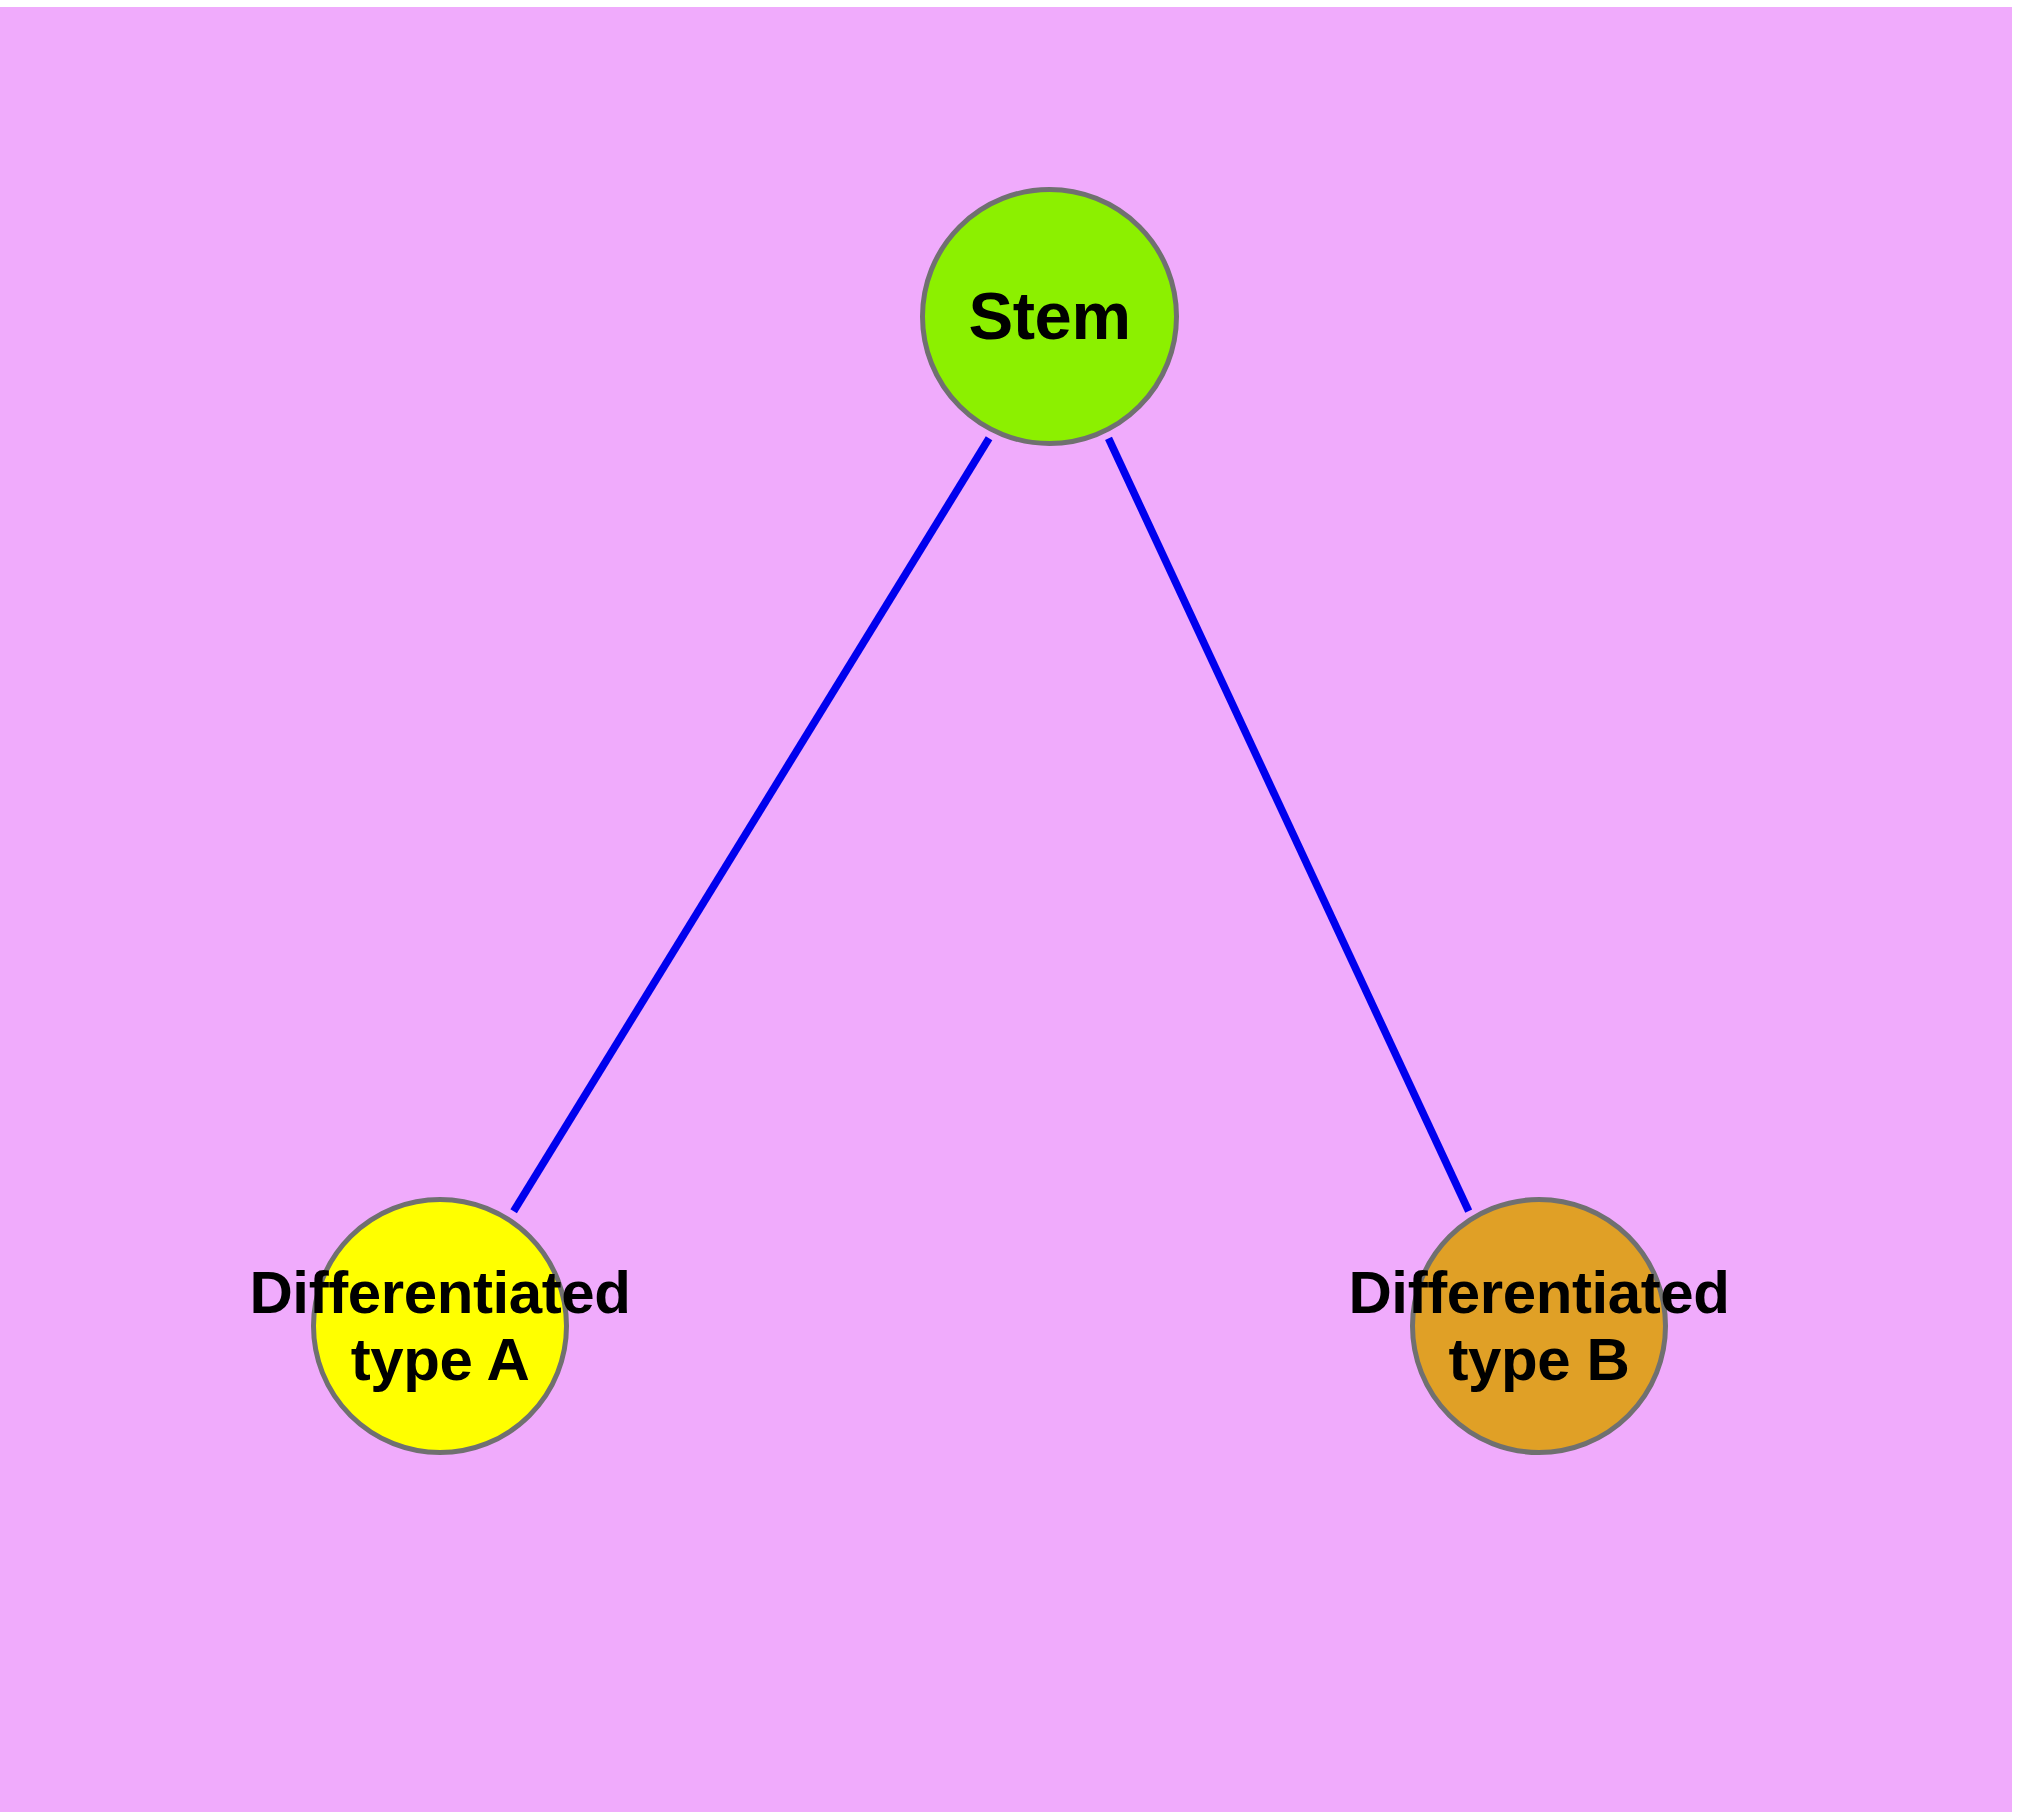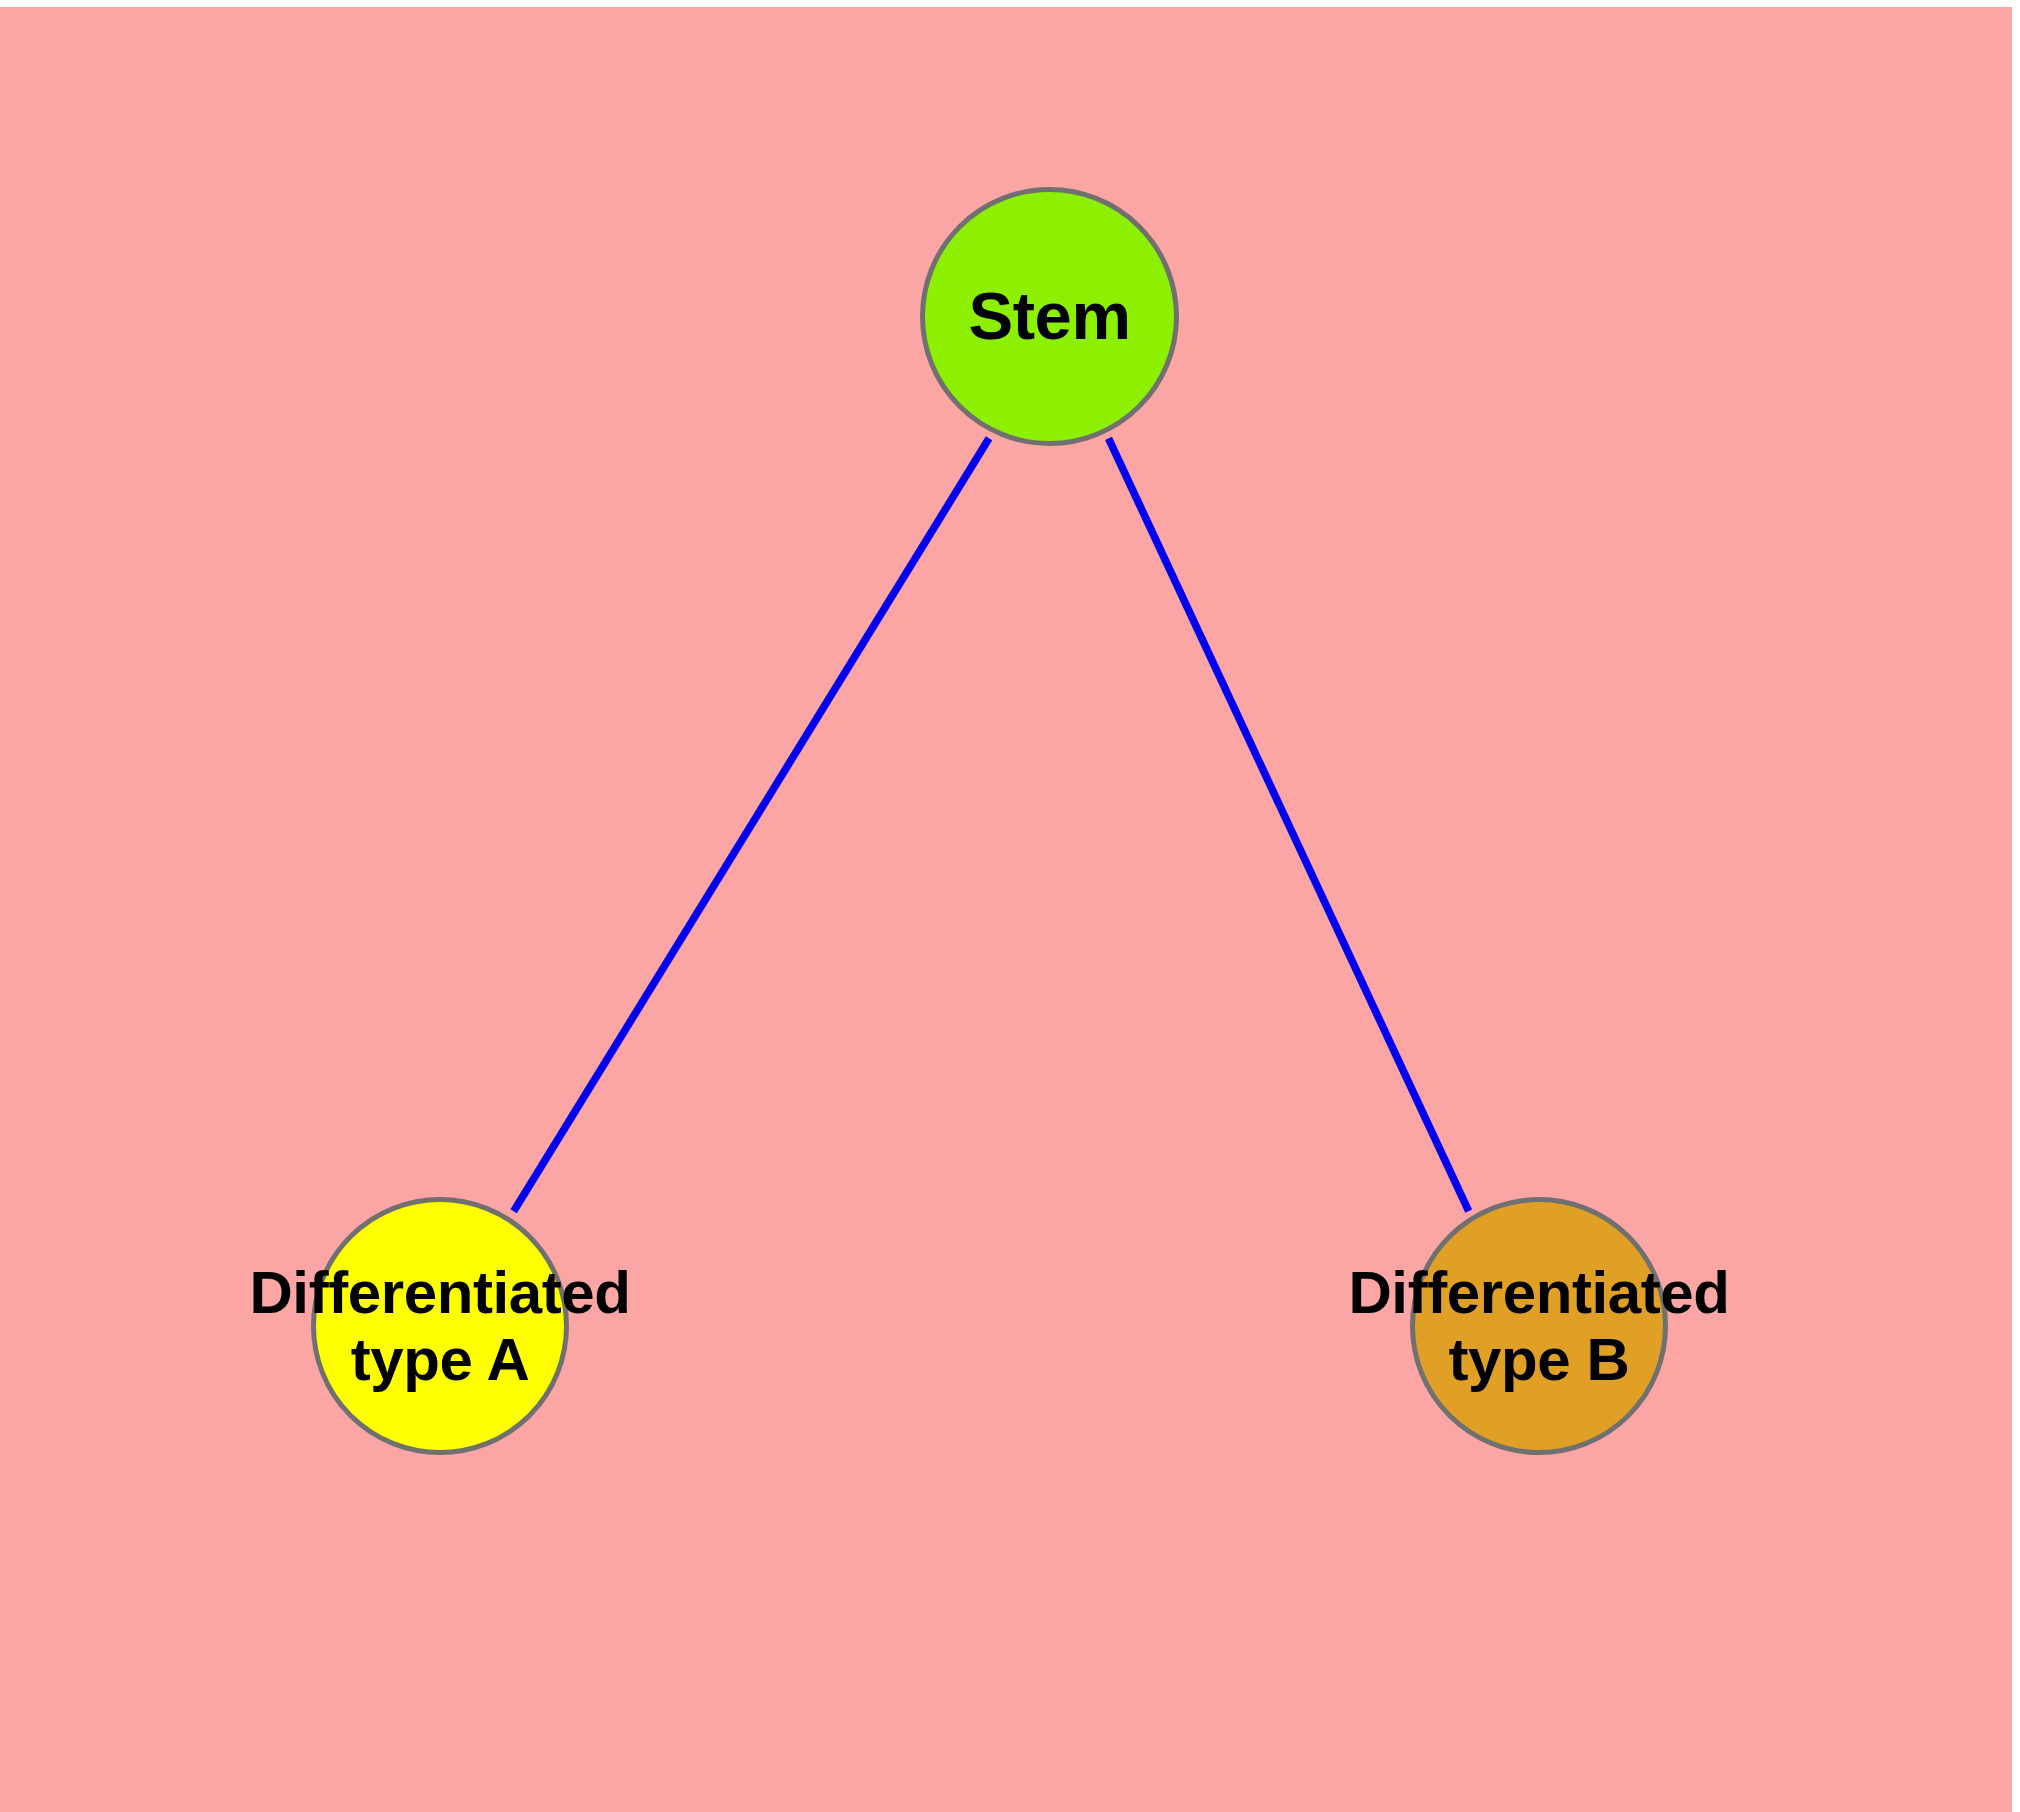"Stem" div { background: #fca5a5 -> #f0abfc }
